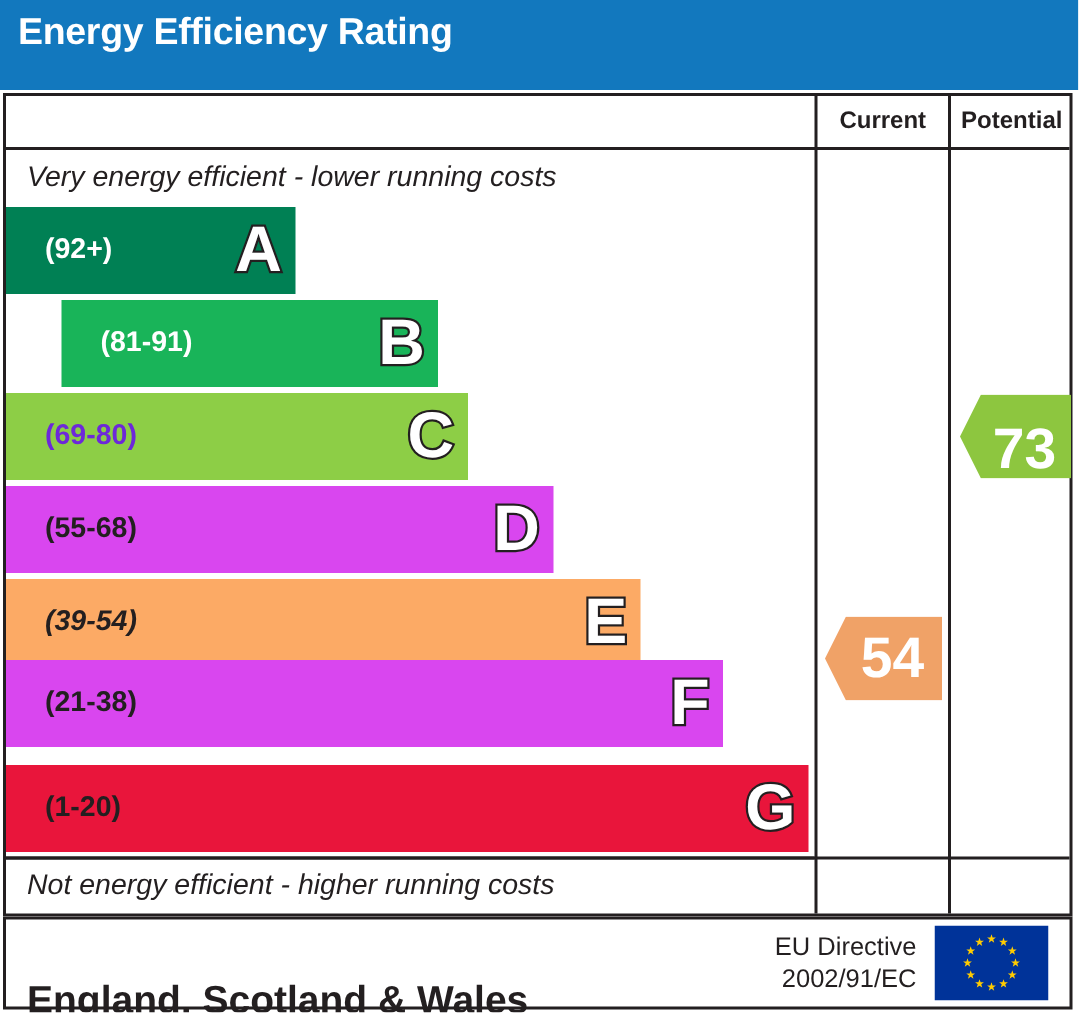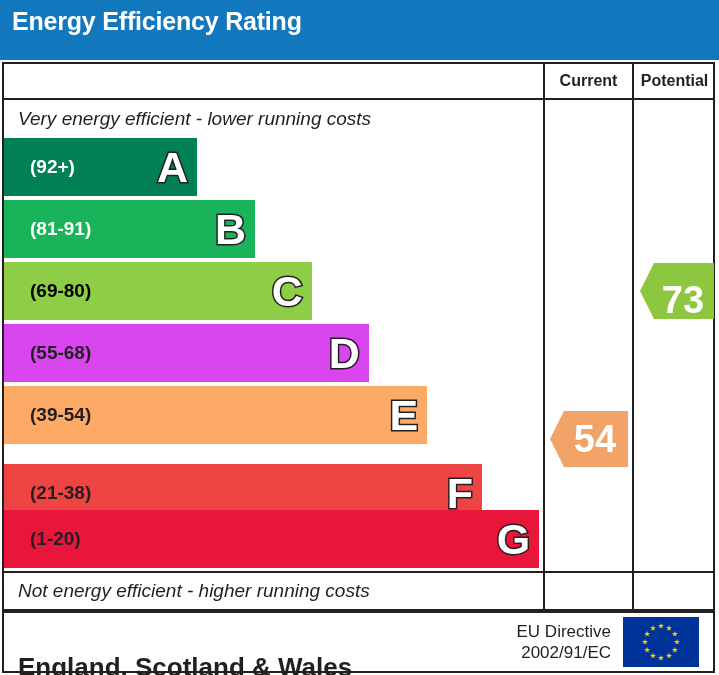"(81-91)" div.band { margin-left: none -> 37px }
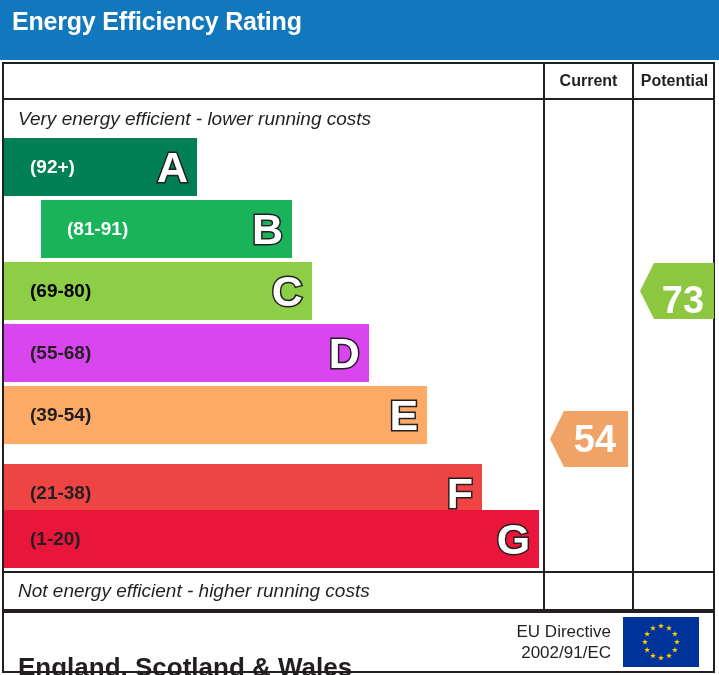"(69-80)" span.band-range { color: #000000 -> #6d28d9 }
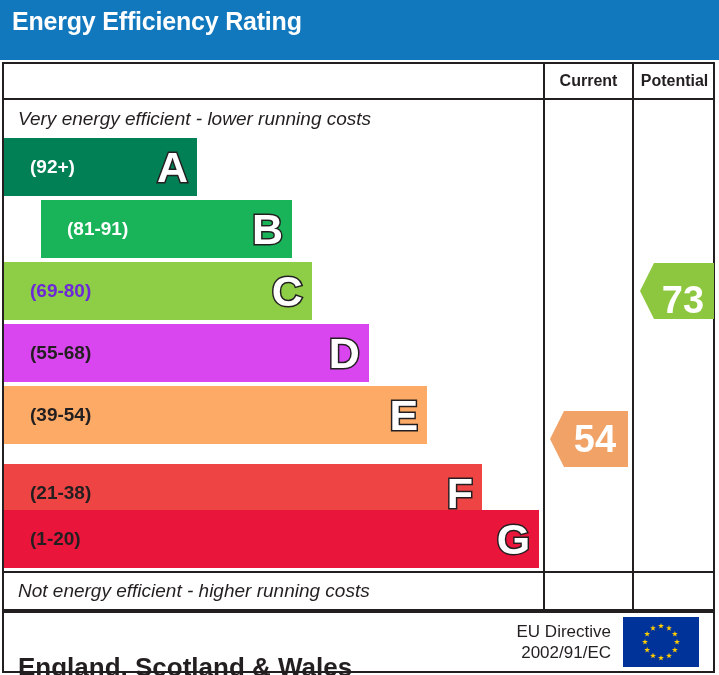"(39-54)" span.band-range { font-style: none -> italic }
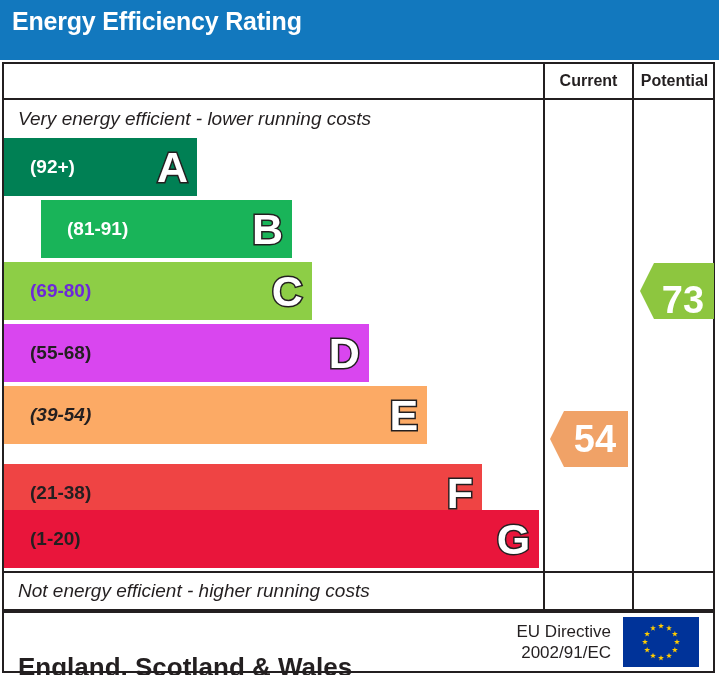"(21-38)" div.band { background: #ef4444 -> #d946ef; top: 326px -> 302px }
